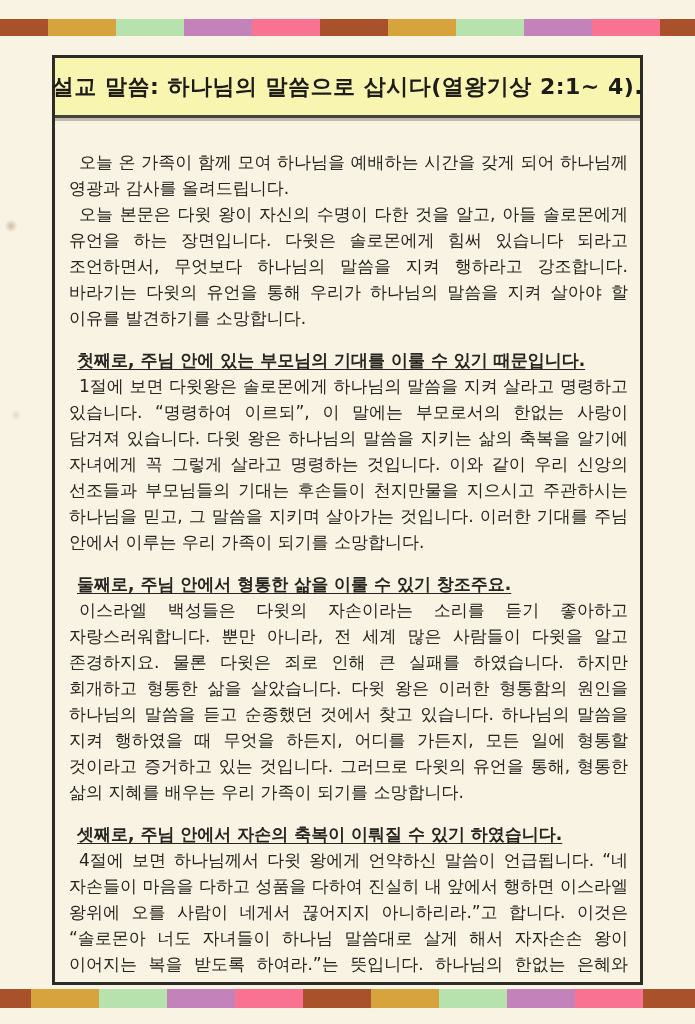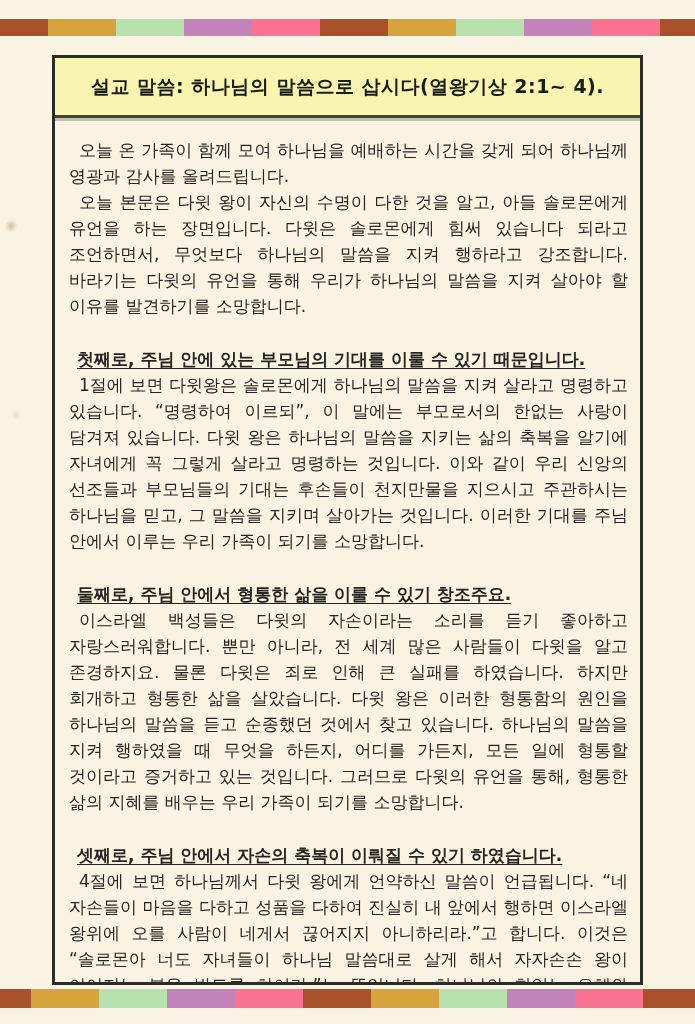"설교 말씀: 하나님의 말씀으로 삽시다(열왕기상" .title-text { font-size: 19px -> 22px }
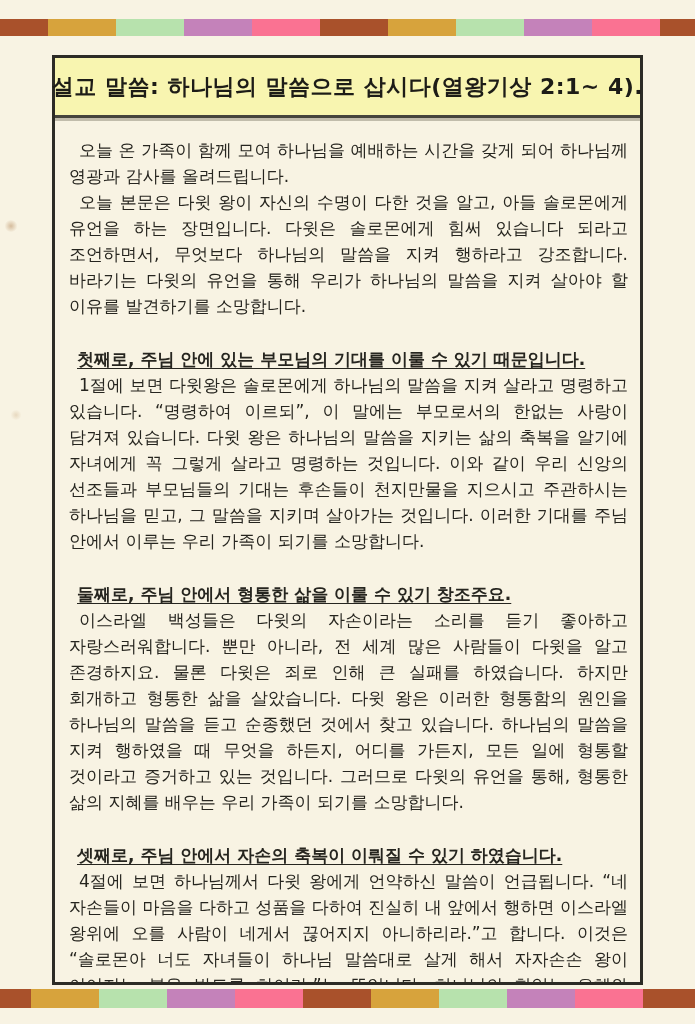"오늘 온 가족이 함께 모여" .content { padding: 16px 12px 4px 14px -> 28px 12px 4px 14px }
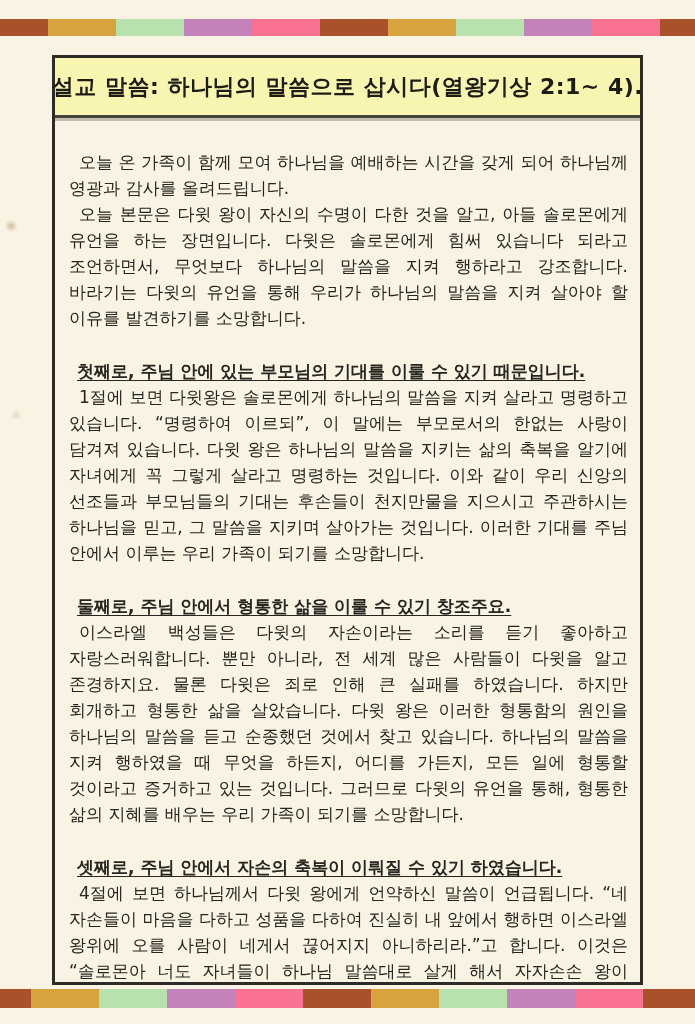"첫째로, 주님 안에 있는 부모님의" .section { margin-top: 27px -> 16px }
